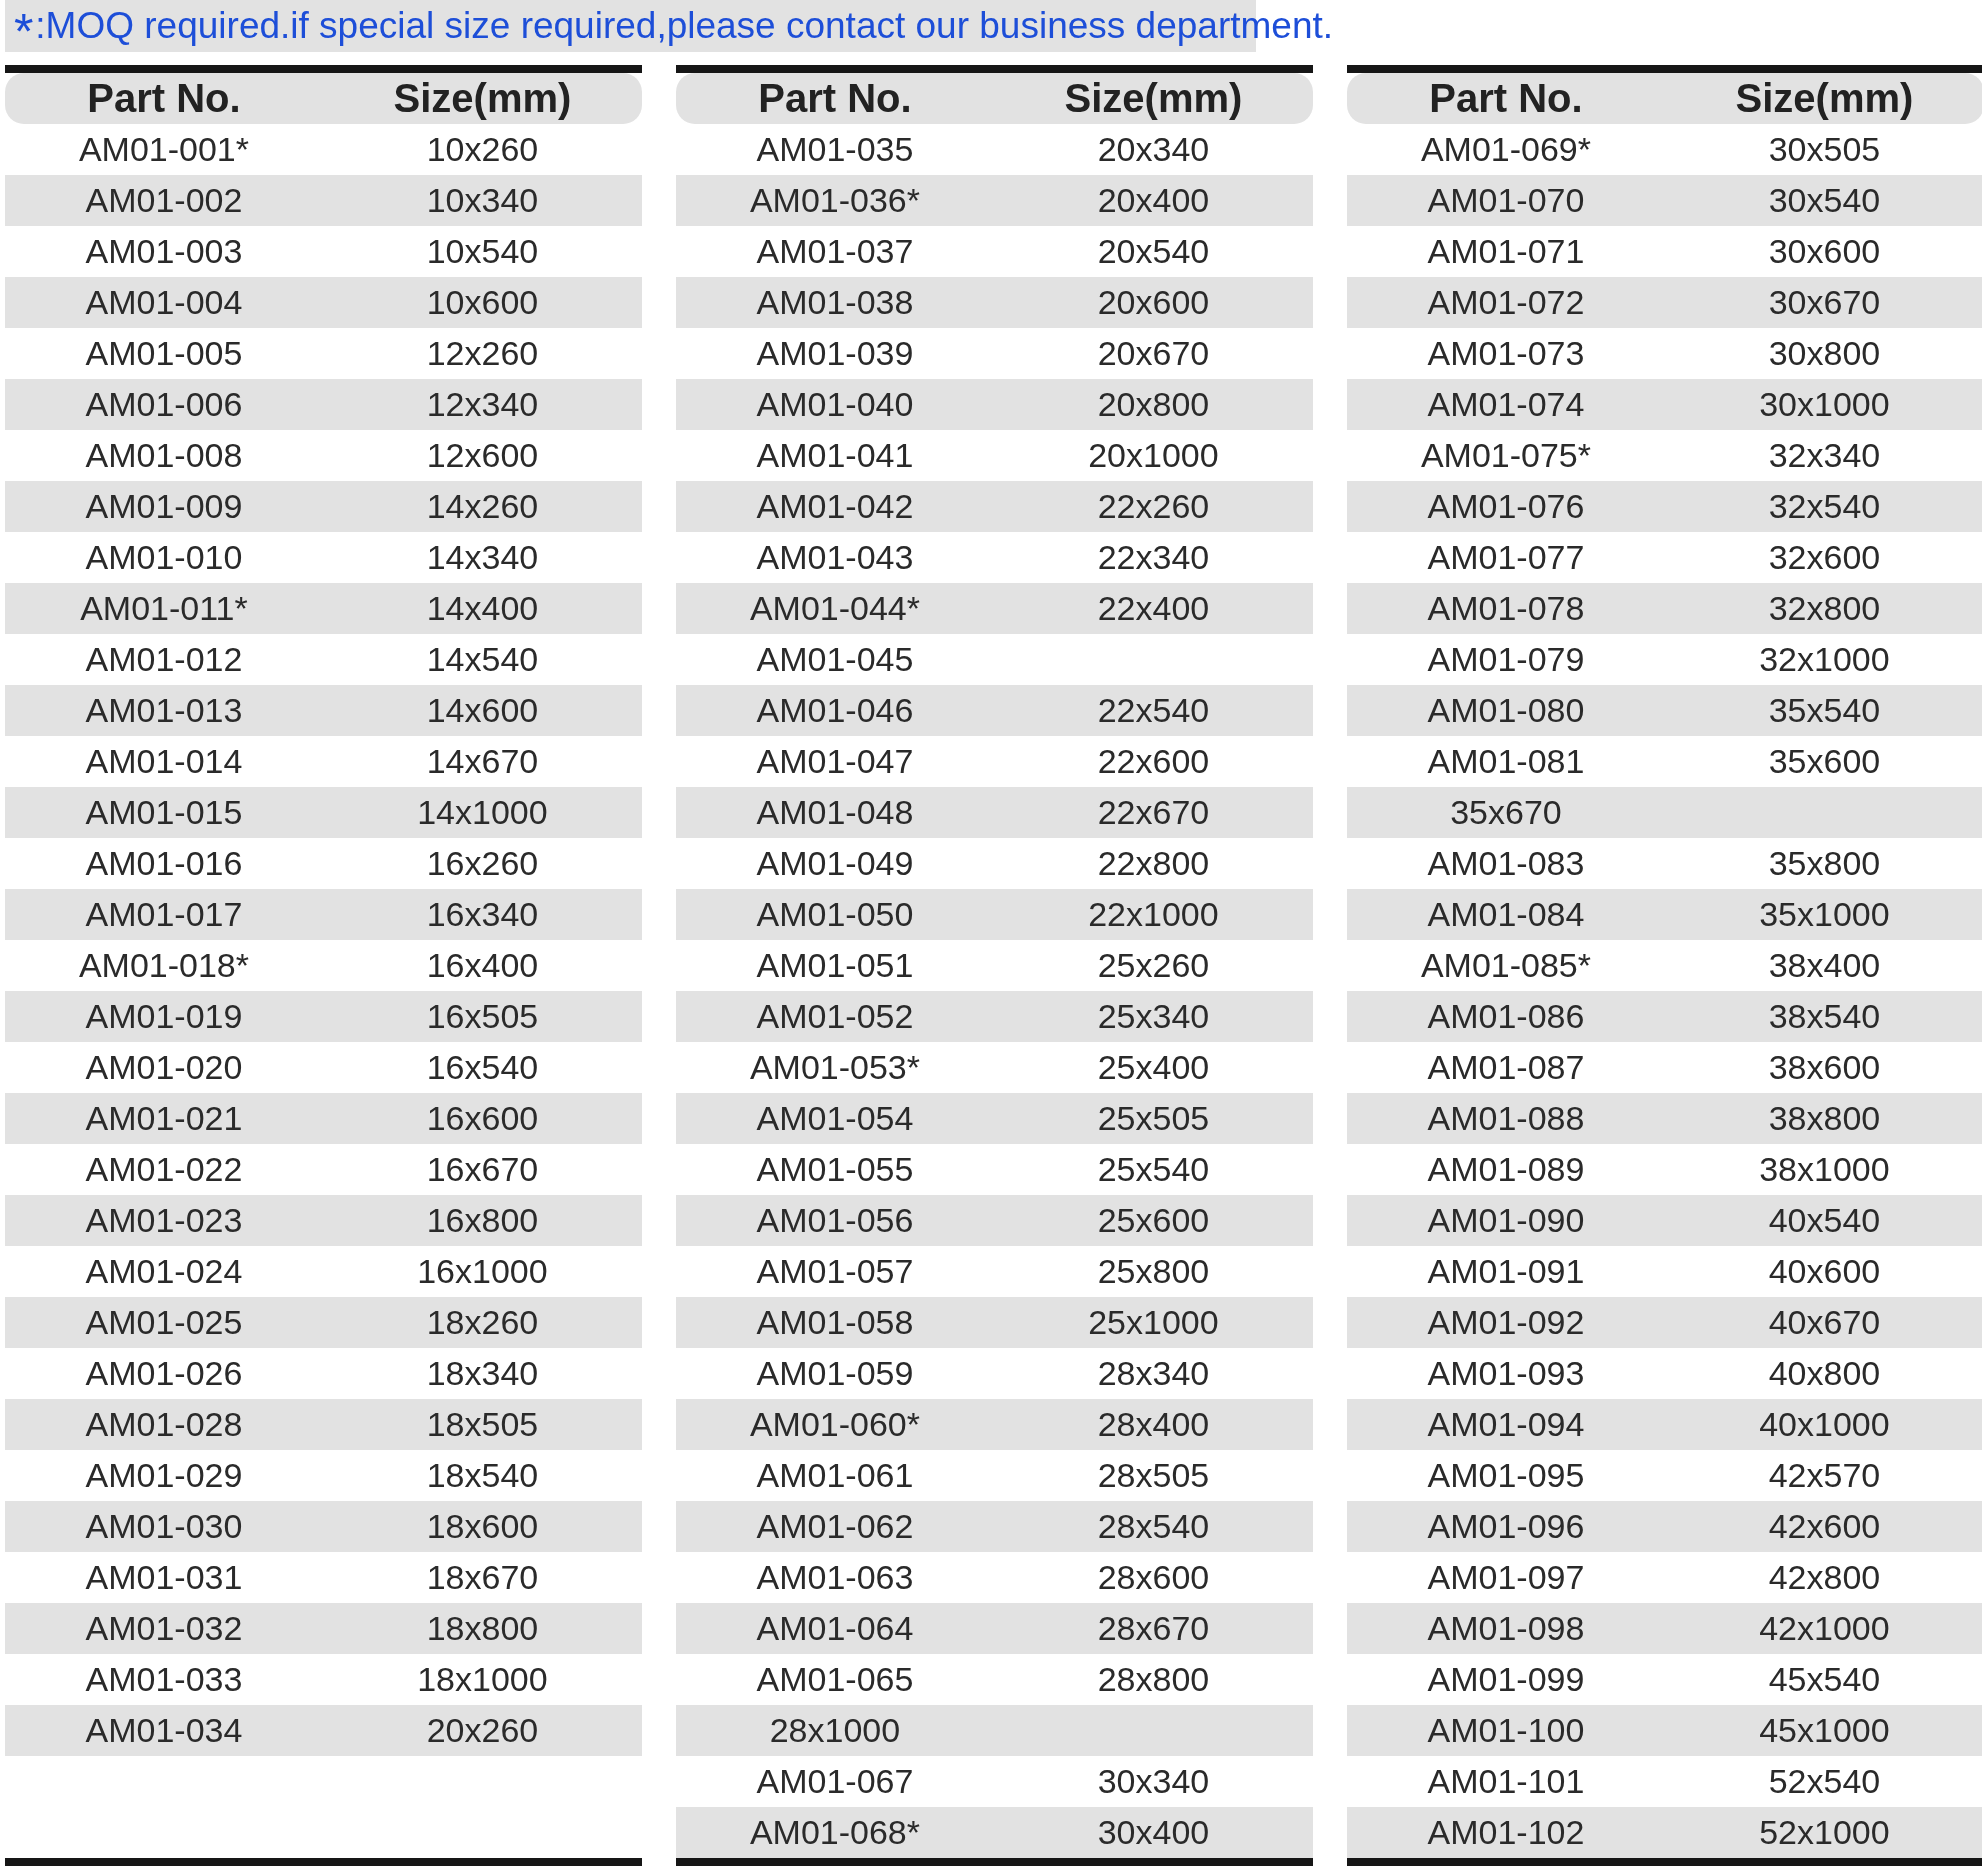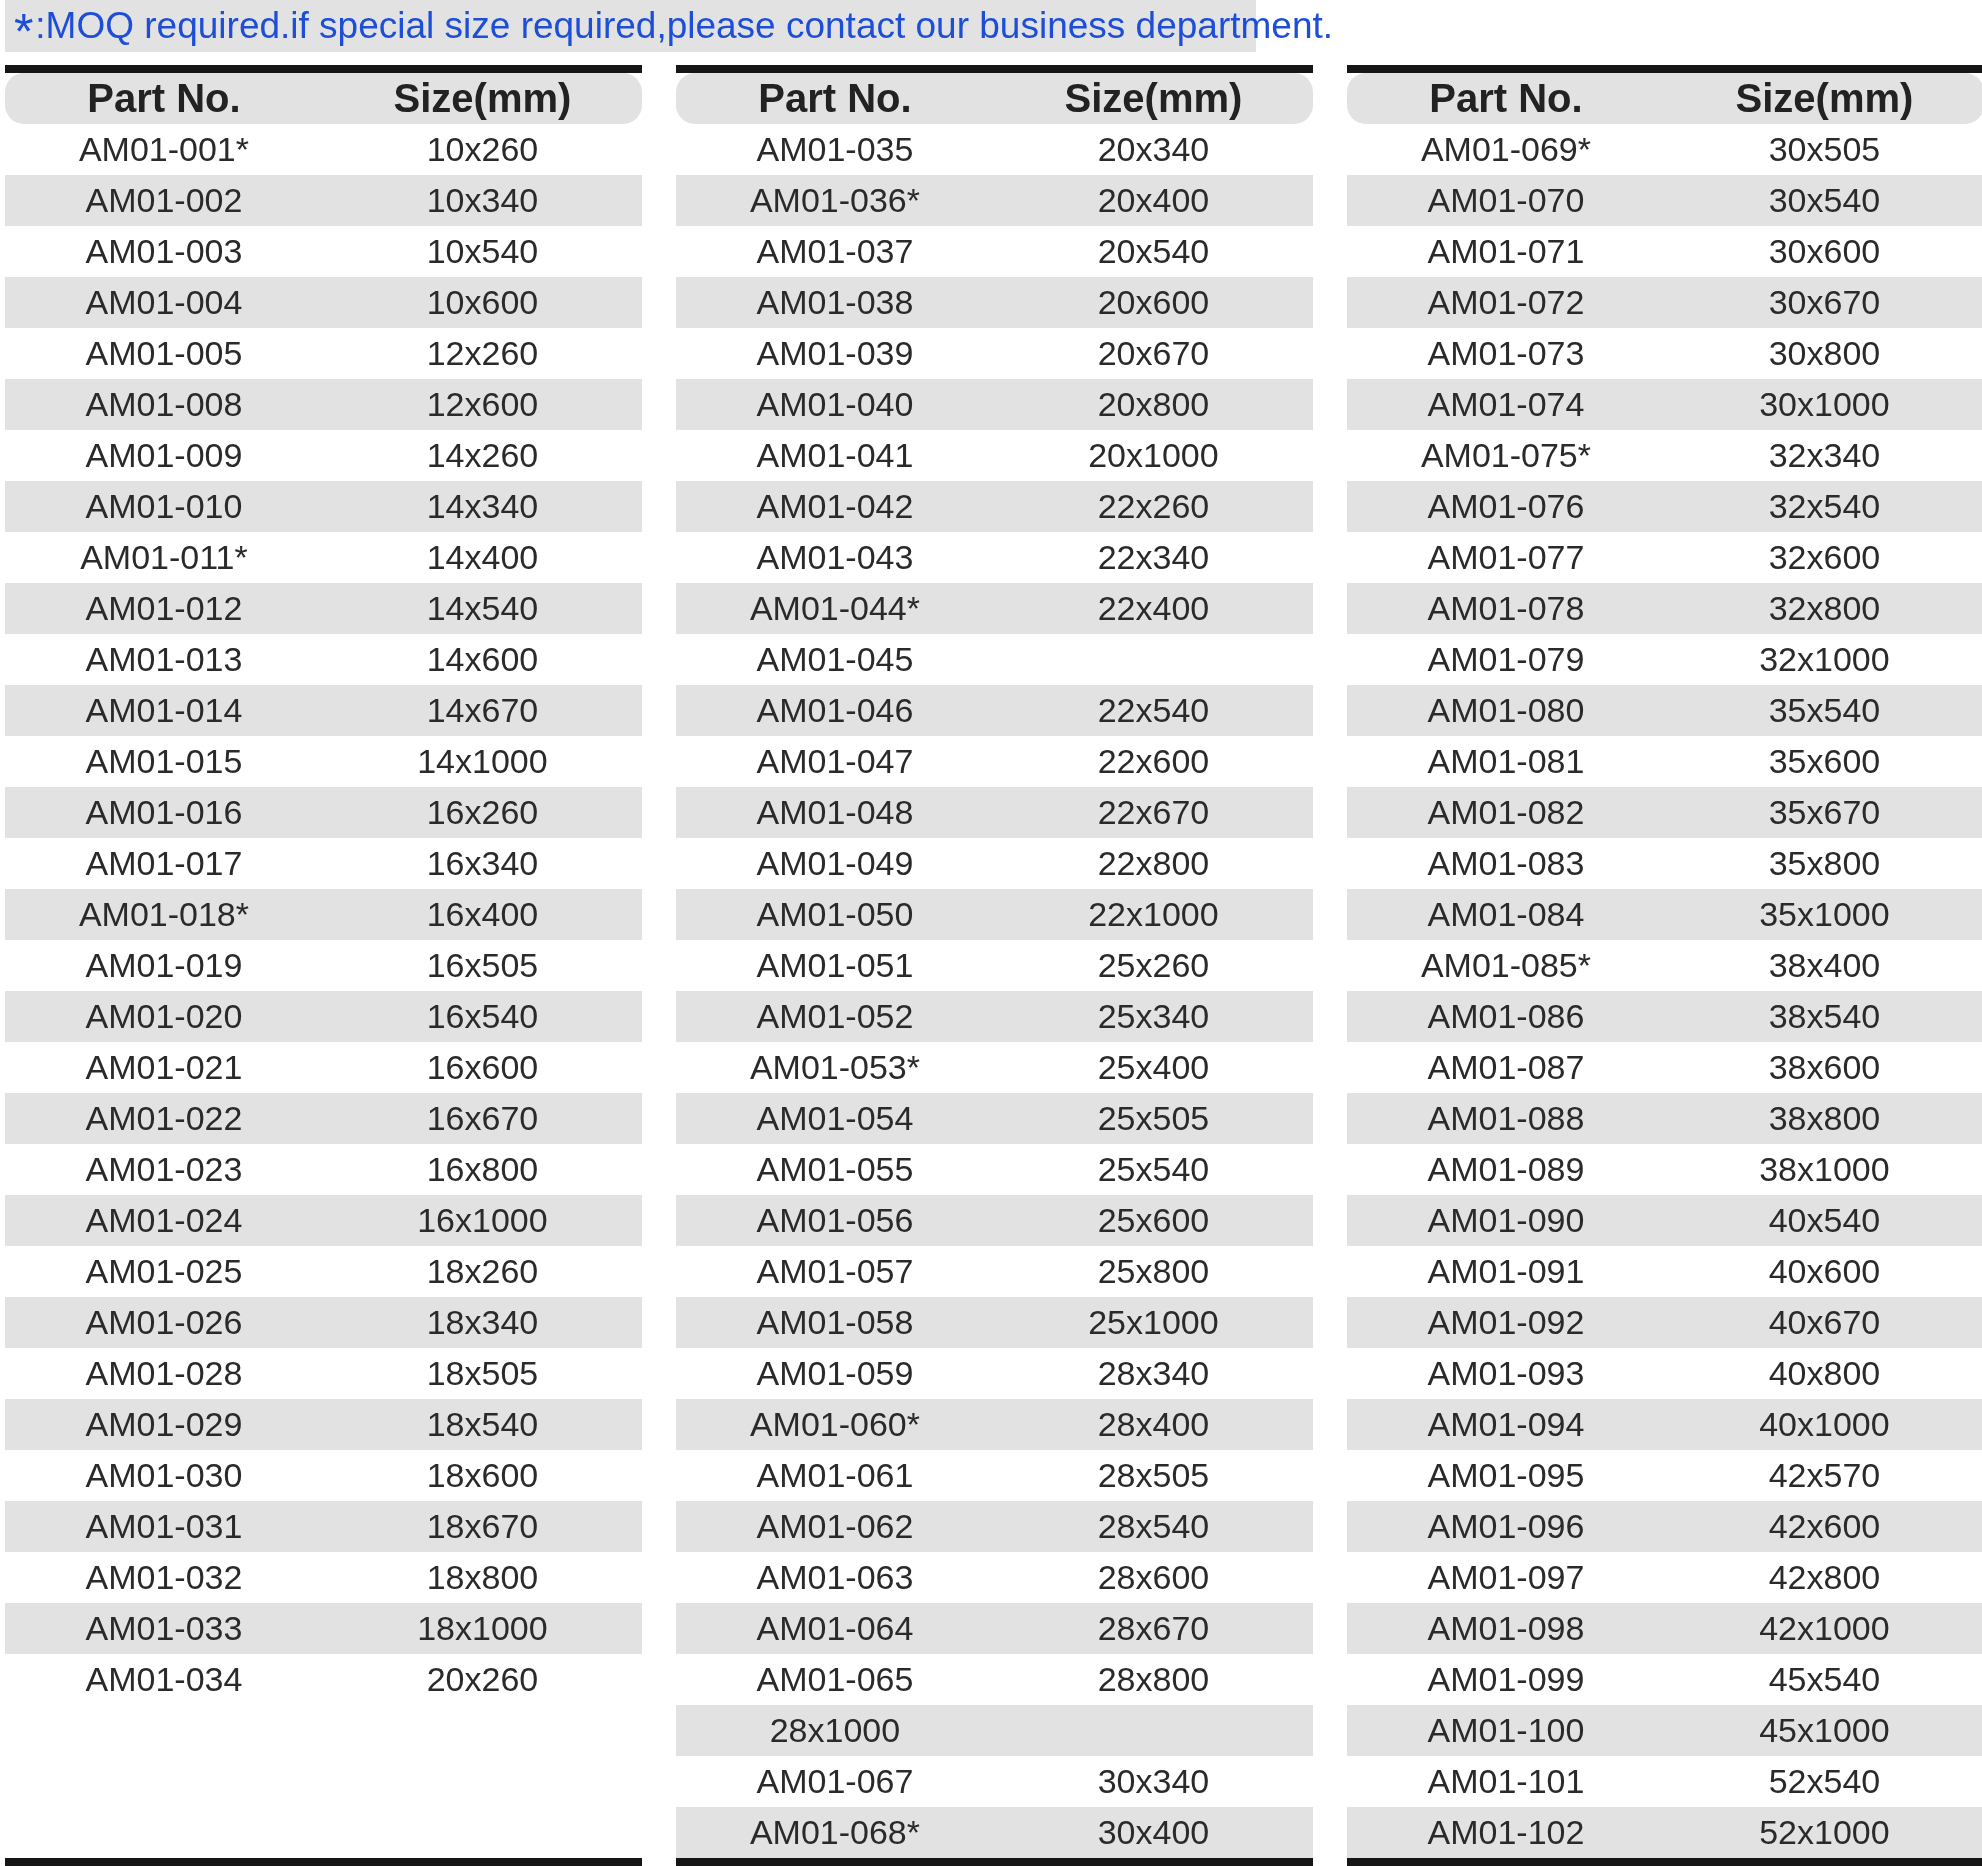"AM01-006" div.row { html: none -> <div> <div>AM01-006</div> <div>12x340</div> </div> }
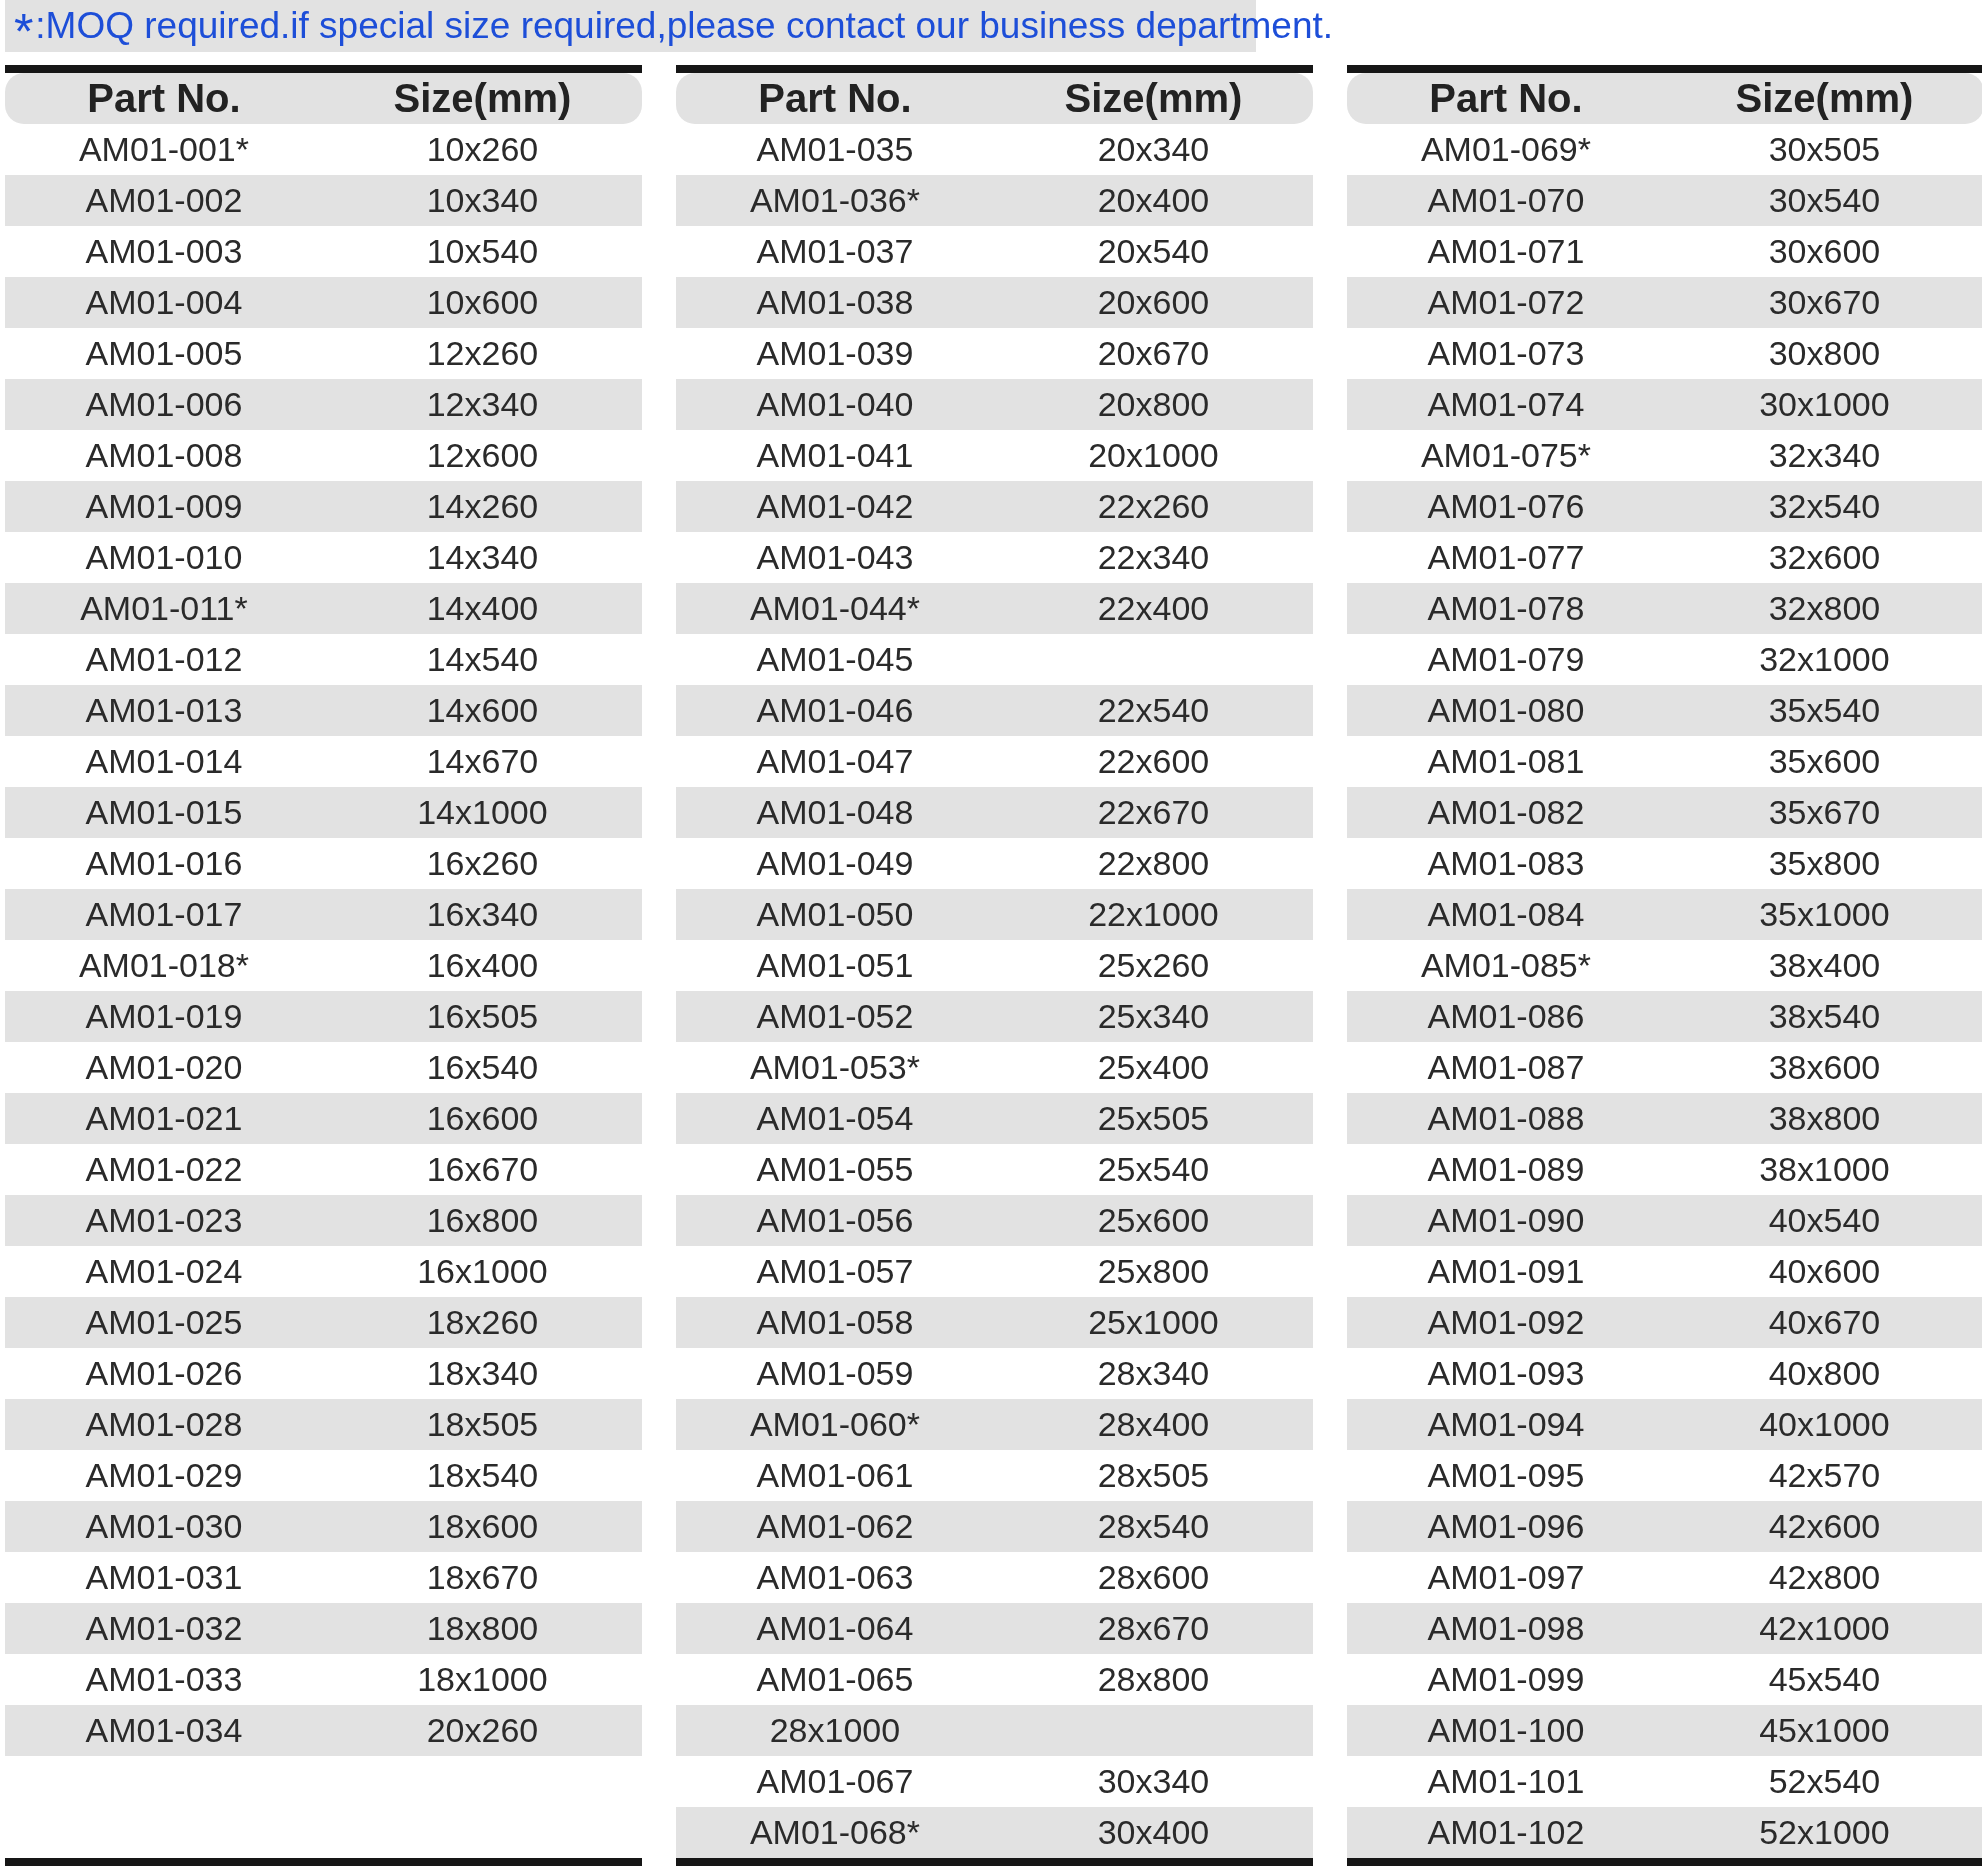"AM01-082" div.cell { html: <div>AM01-082</div> -> none }
